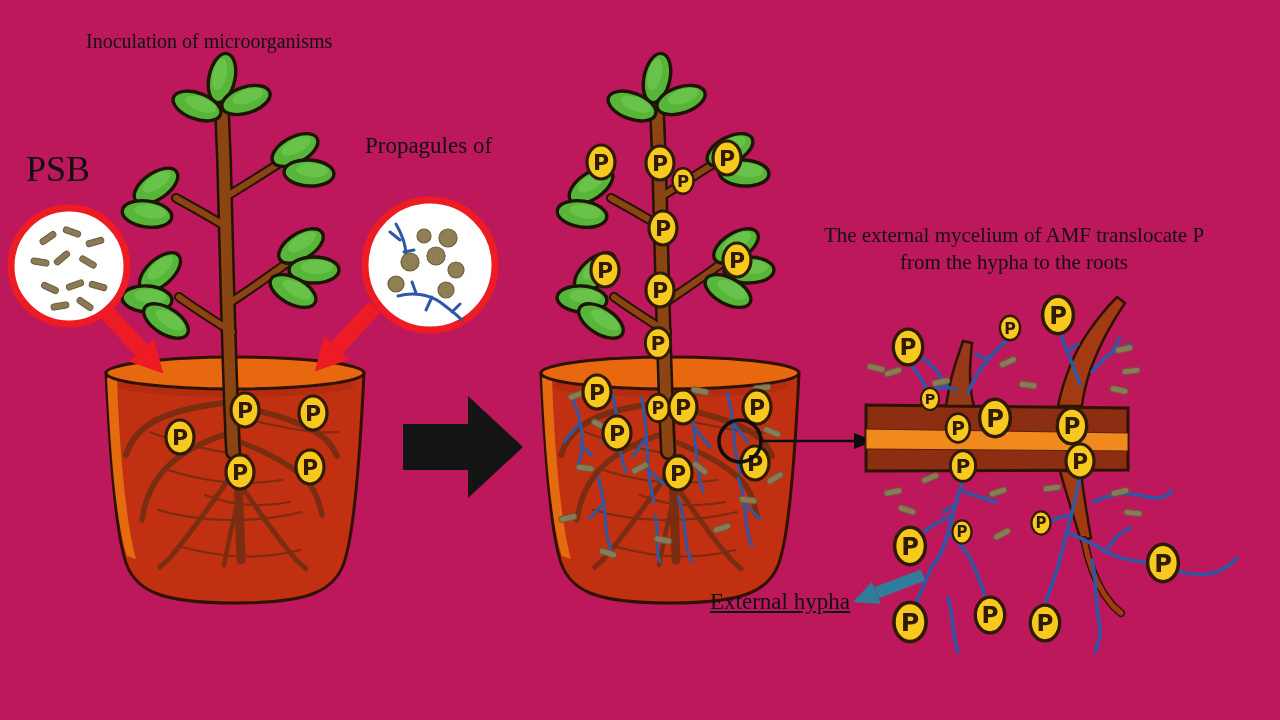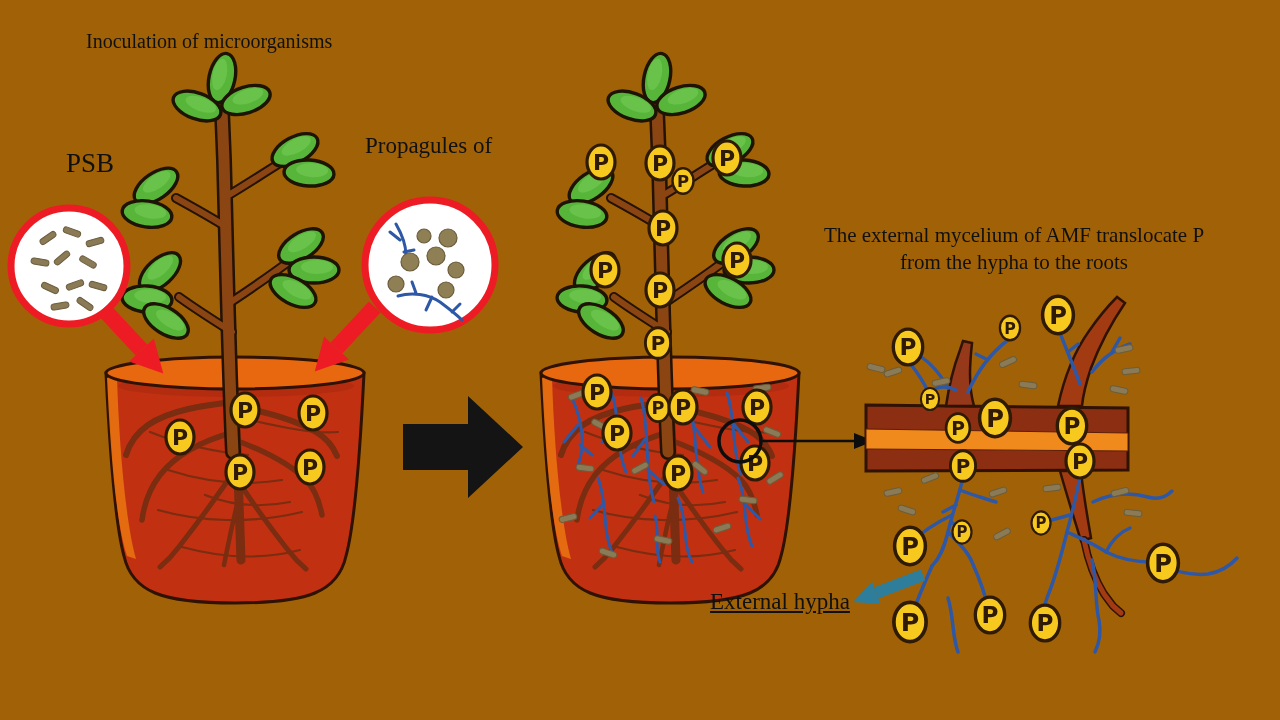"Inoculation of microorganisms" .stage { background: #a16207 -> #be185d }
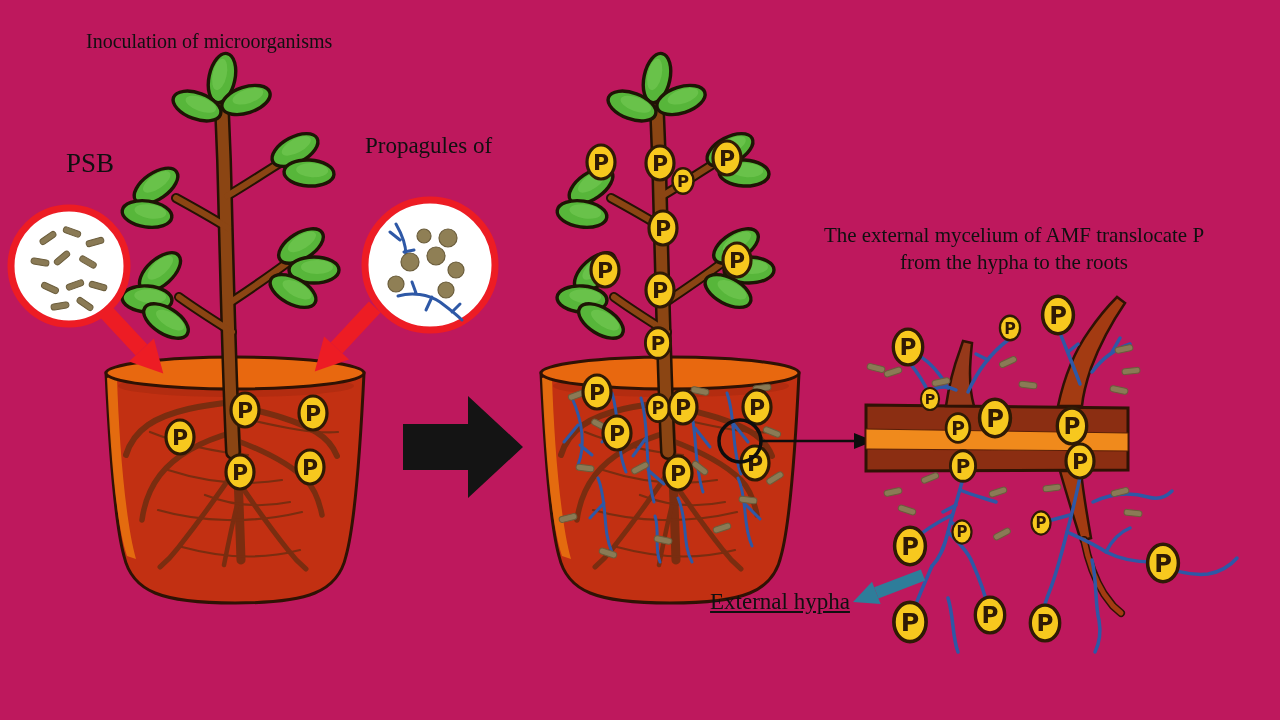"PSB" #psb-label { font-size: 27px -> 36px; left: 22px -> 12px; text-align: right -> none }
